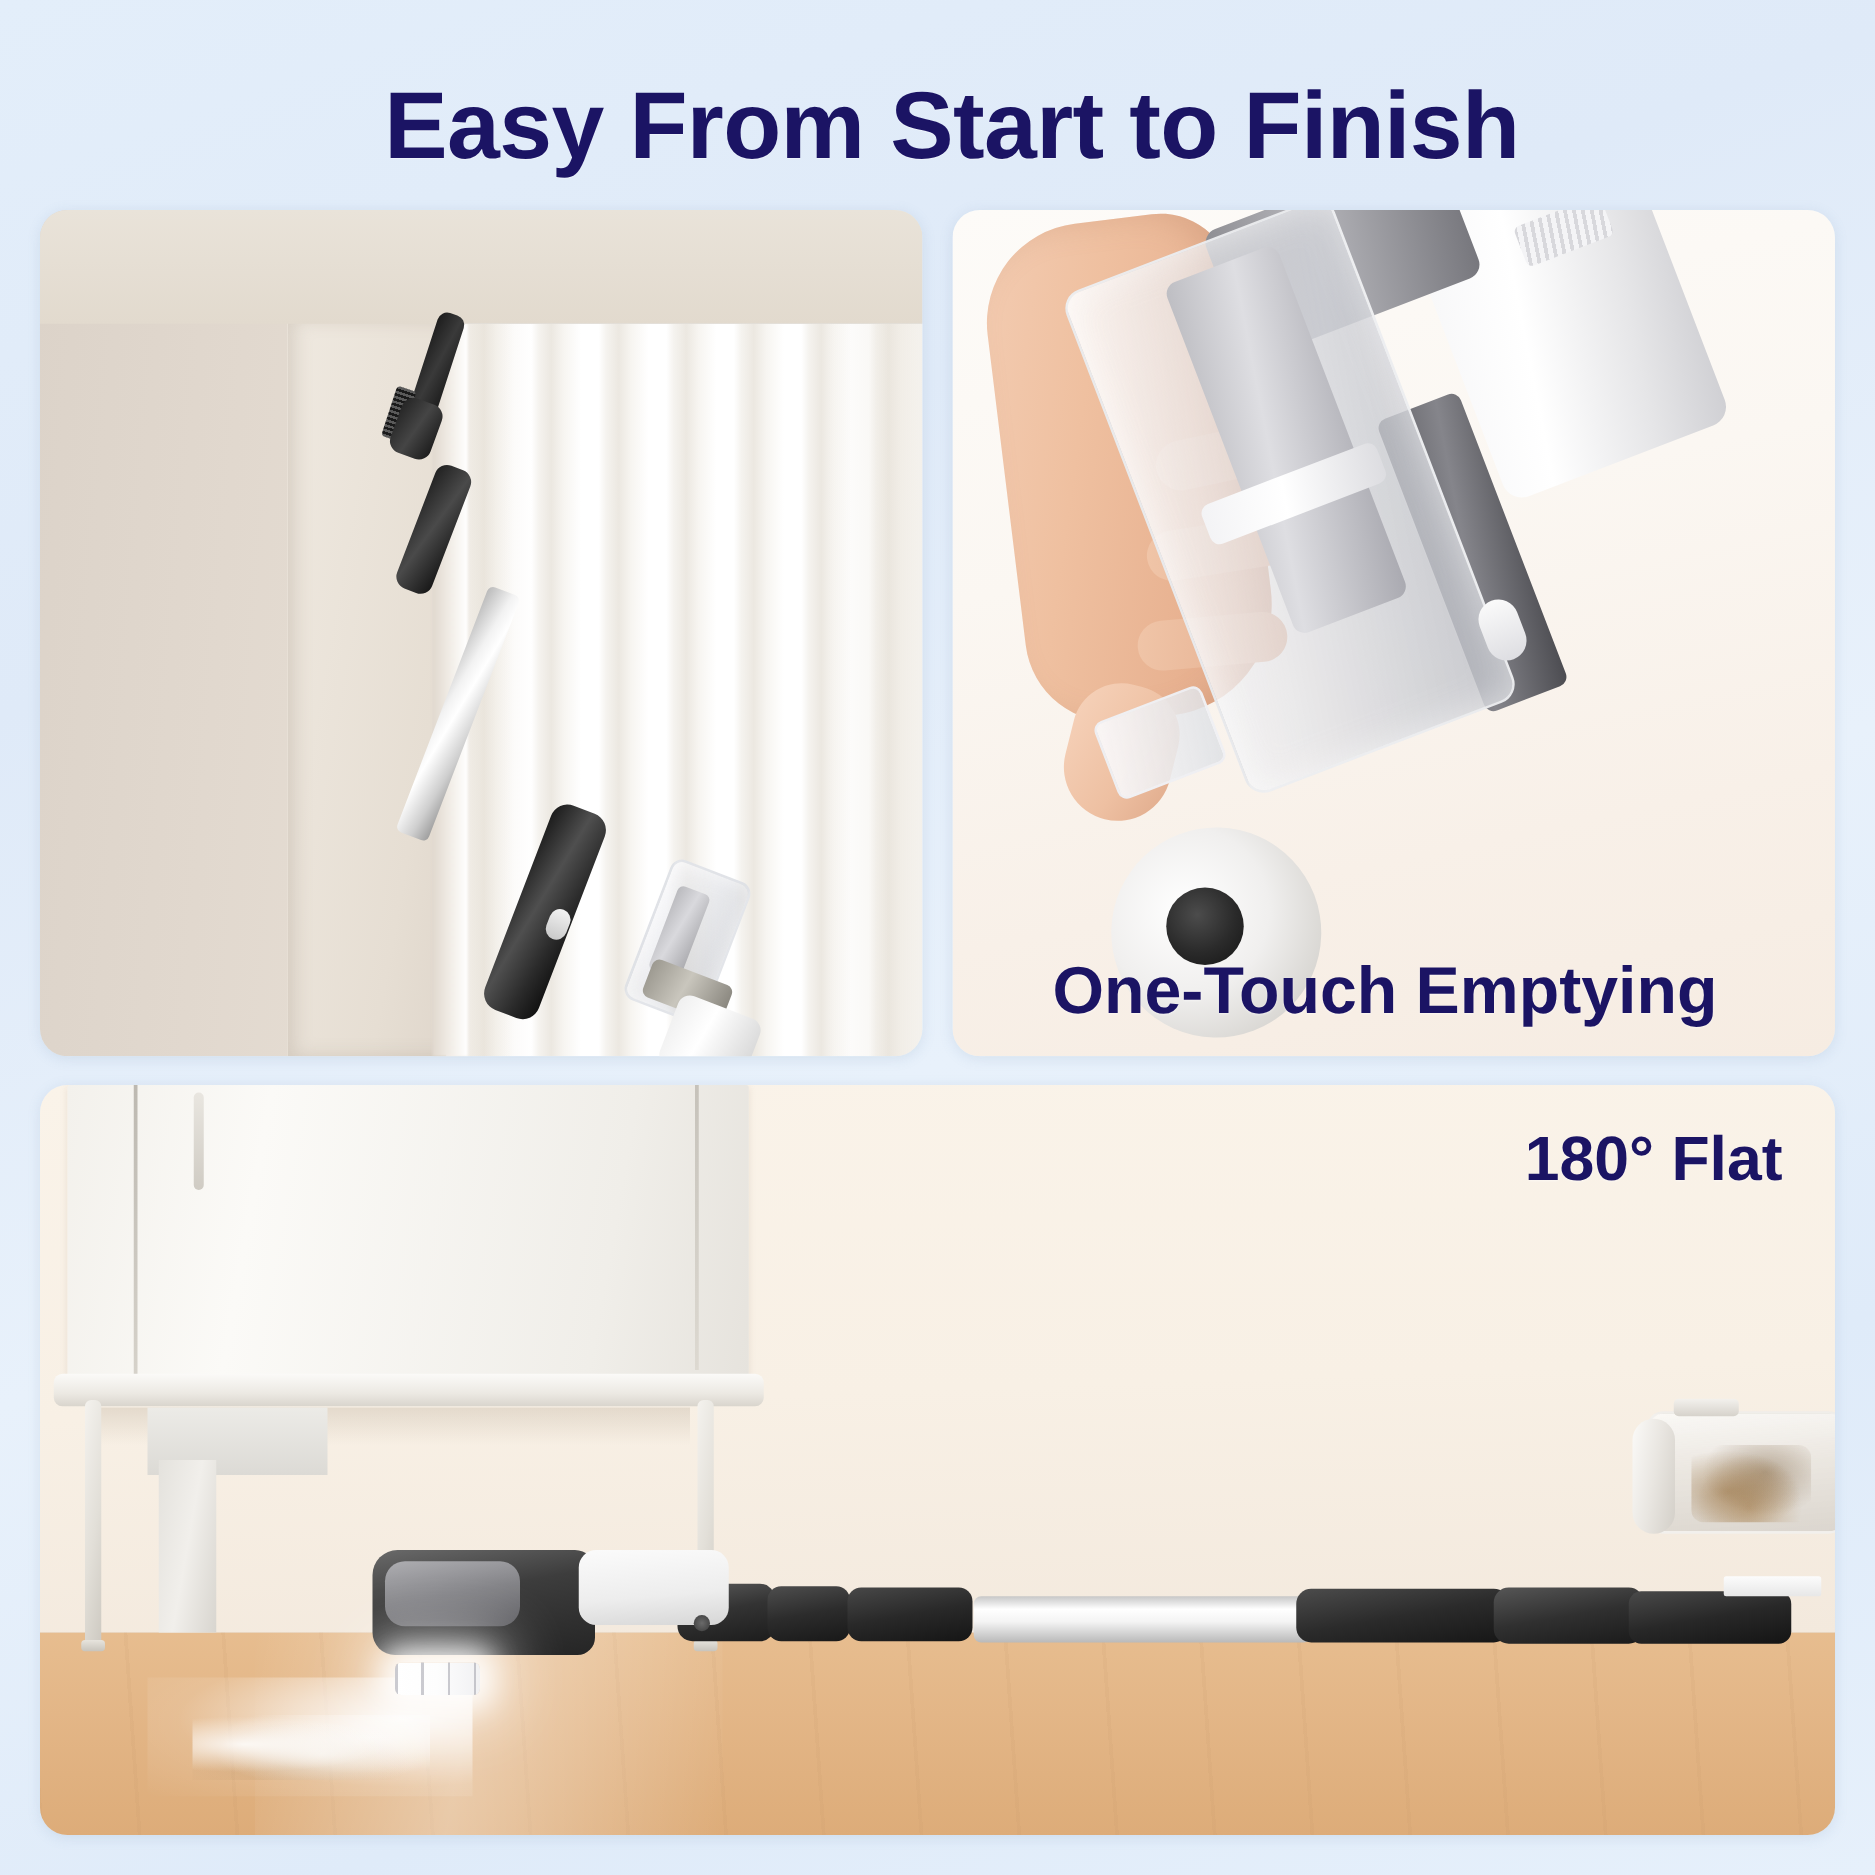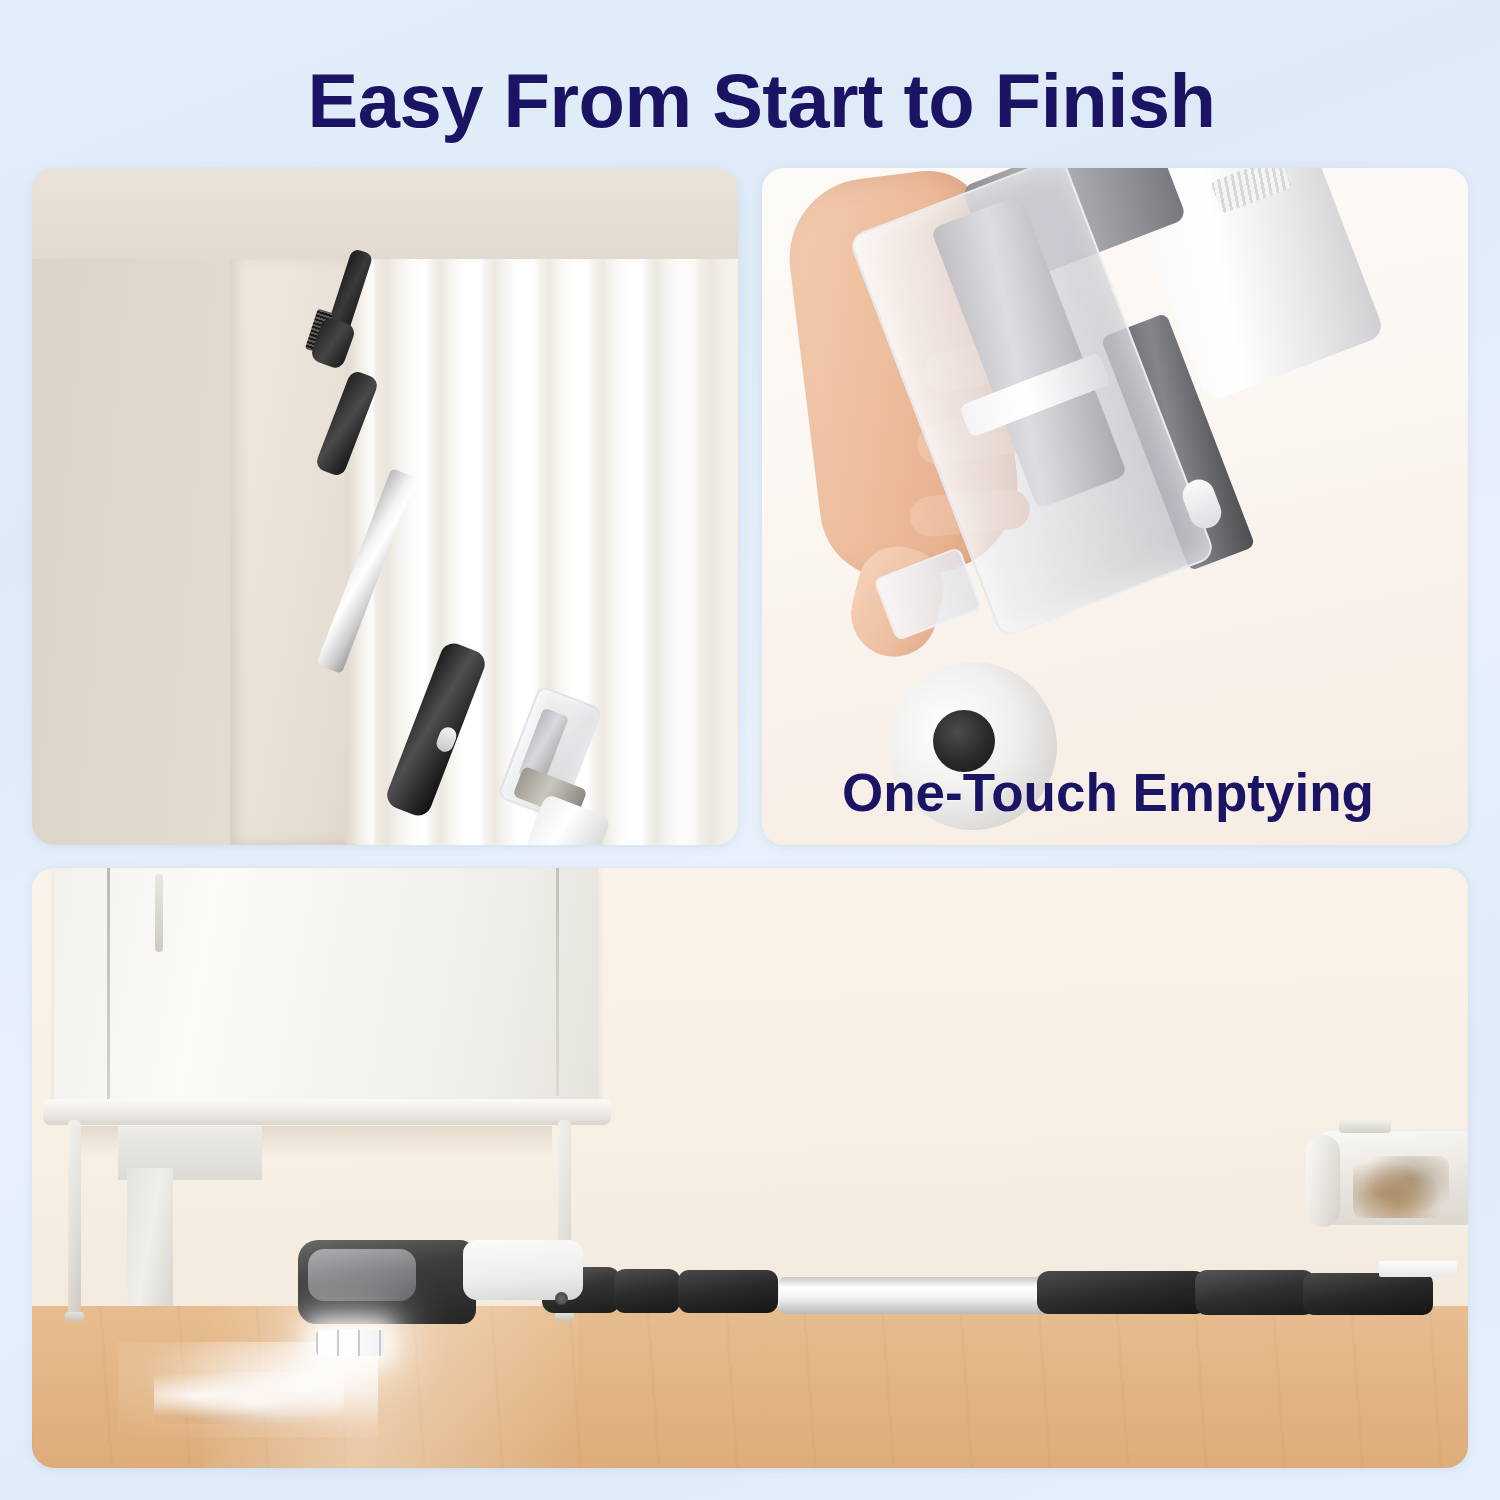"180° Flat" div.panel-label { html: none -> <div>180° Flat</div> }
